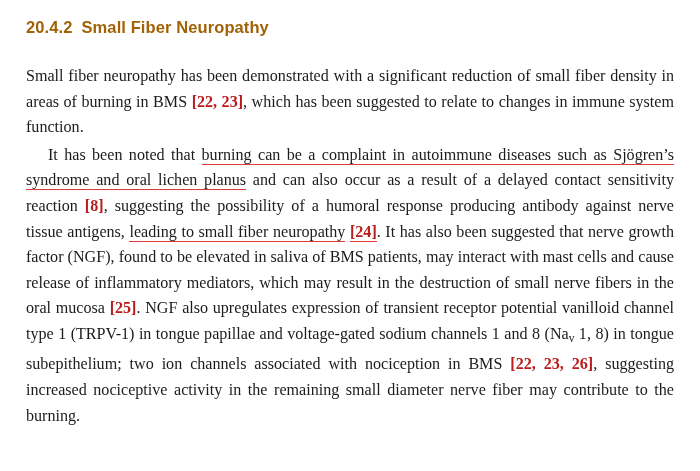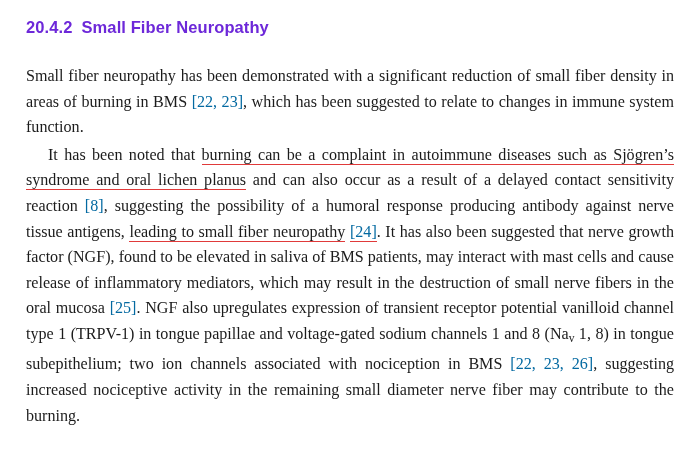"20.4.2 Small Fiber Neuropathy" h2.section-heading { color: #6d28d9 -> #a16207 }
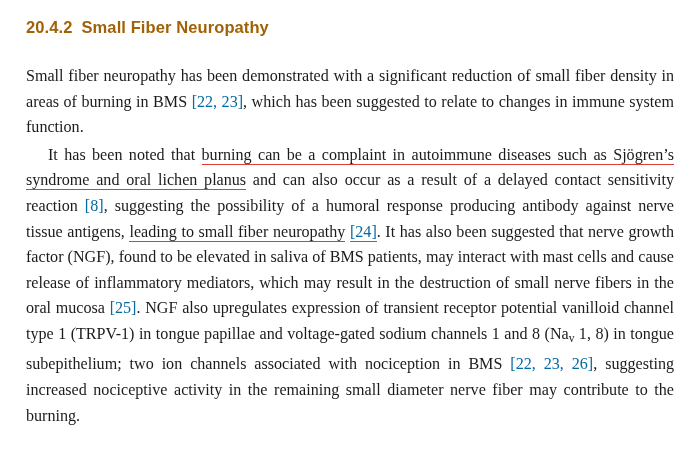"[22, 23]" .cite { color: #0369a1 -> #b91c1c; font-weight: none -> bold }
